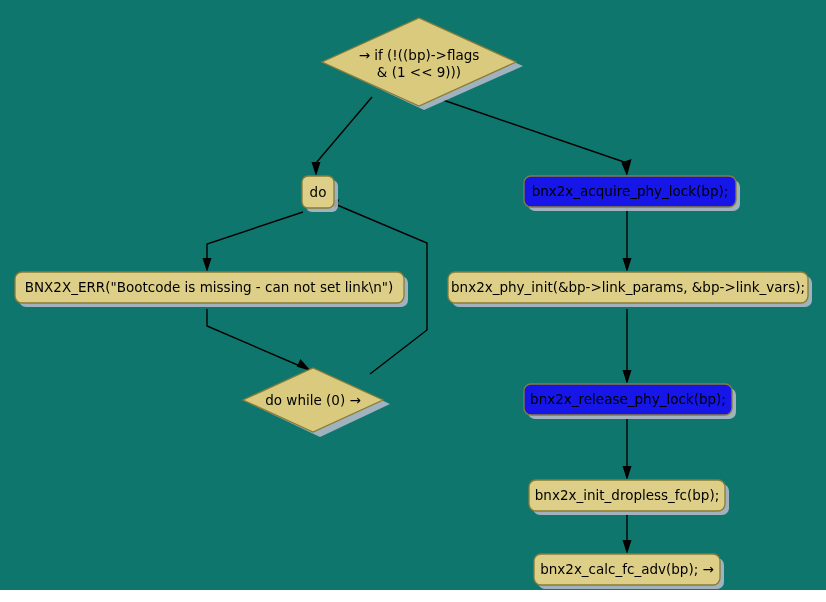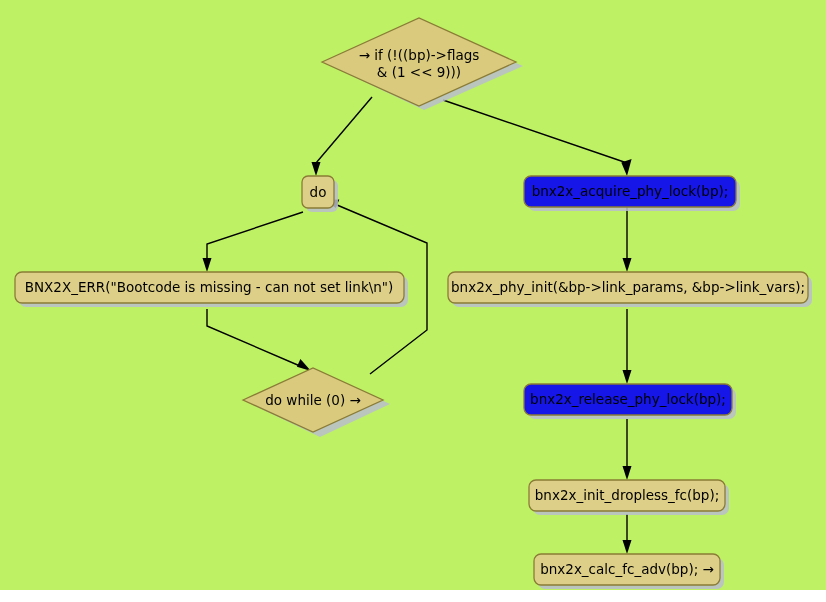"→ if (!((bp)->flags" #canvas { background: #bef264 -> #0f766e }
